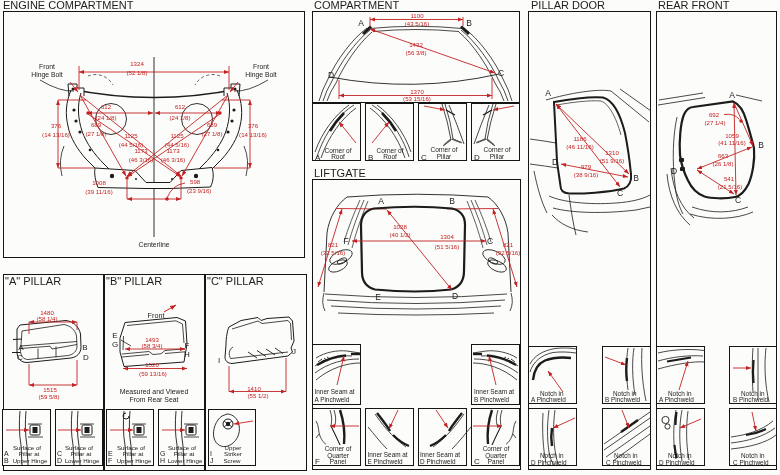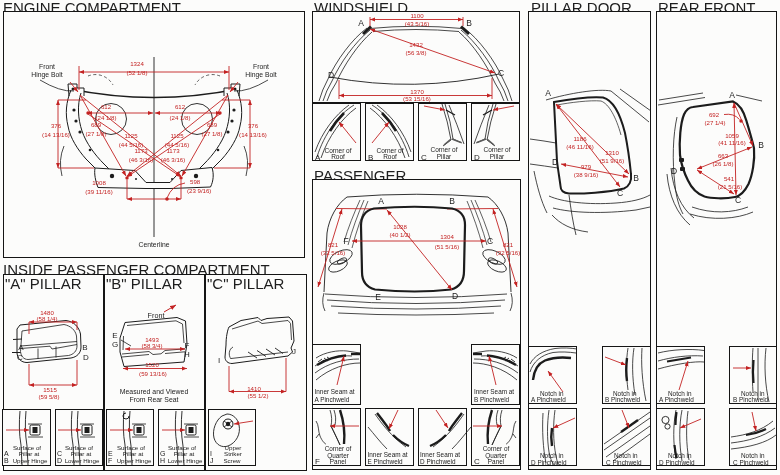"ENGINE COMPARTMENT" .ttl { font-size: 15px -> 11px }
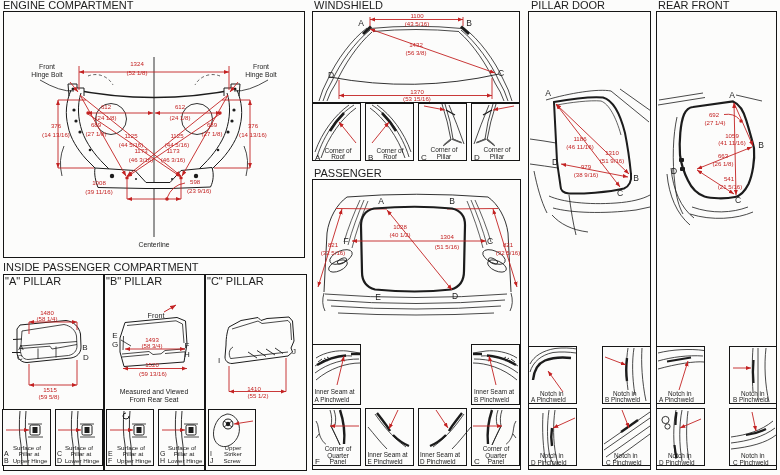"WINDSHIELD" div.ttl { text: WINDSHIELD -> COMPARTMENT }
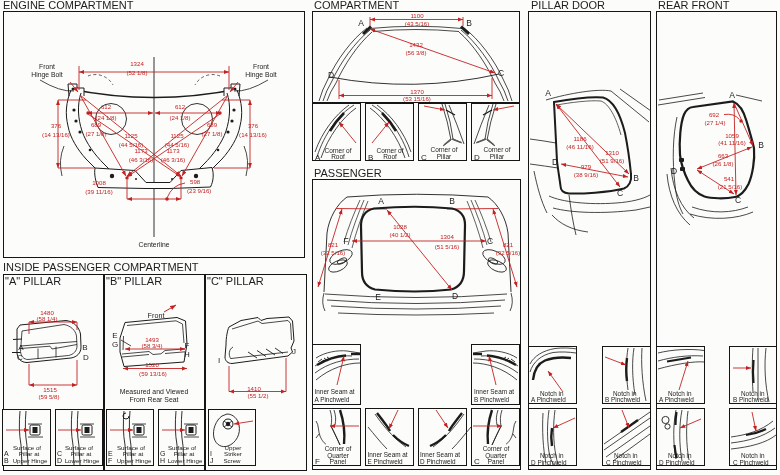"PASSENGER" div.ttl { text: PASSENGER -> LIFTGATE }
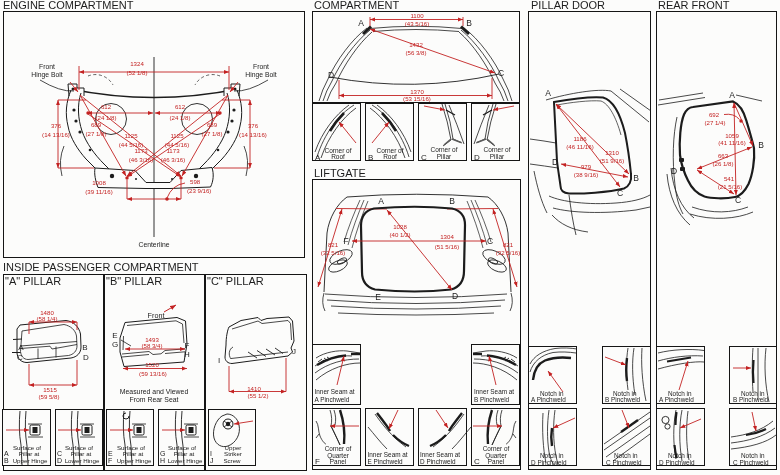"INSIDE PASSENGER COMPARTMENT" div.ttl { html: <div>INSIDE PASSENGER COMPARTMENT</div> -> none }
